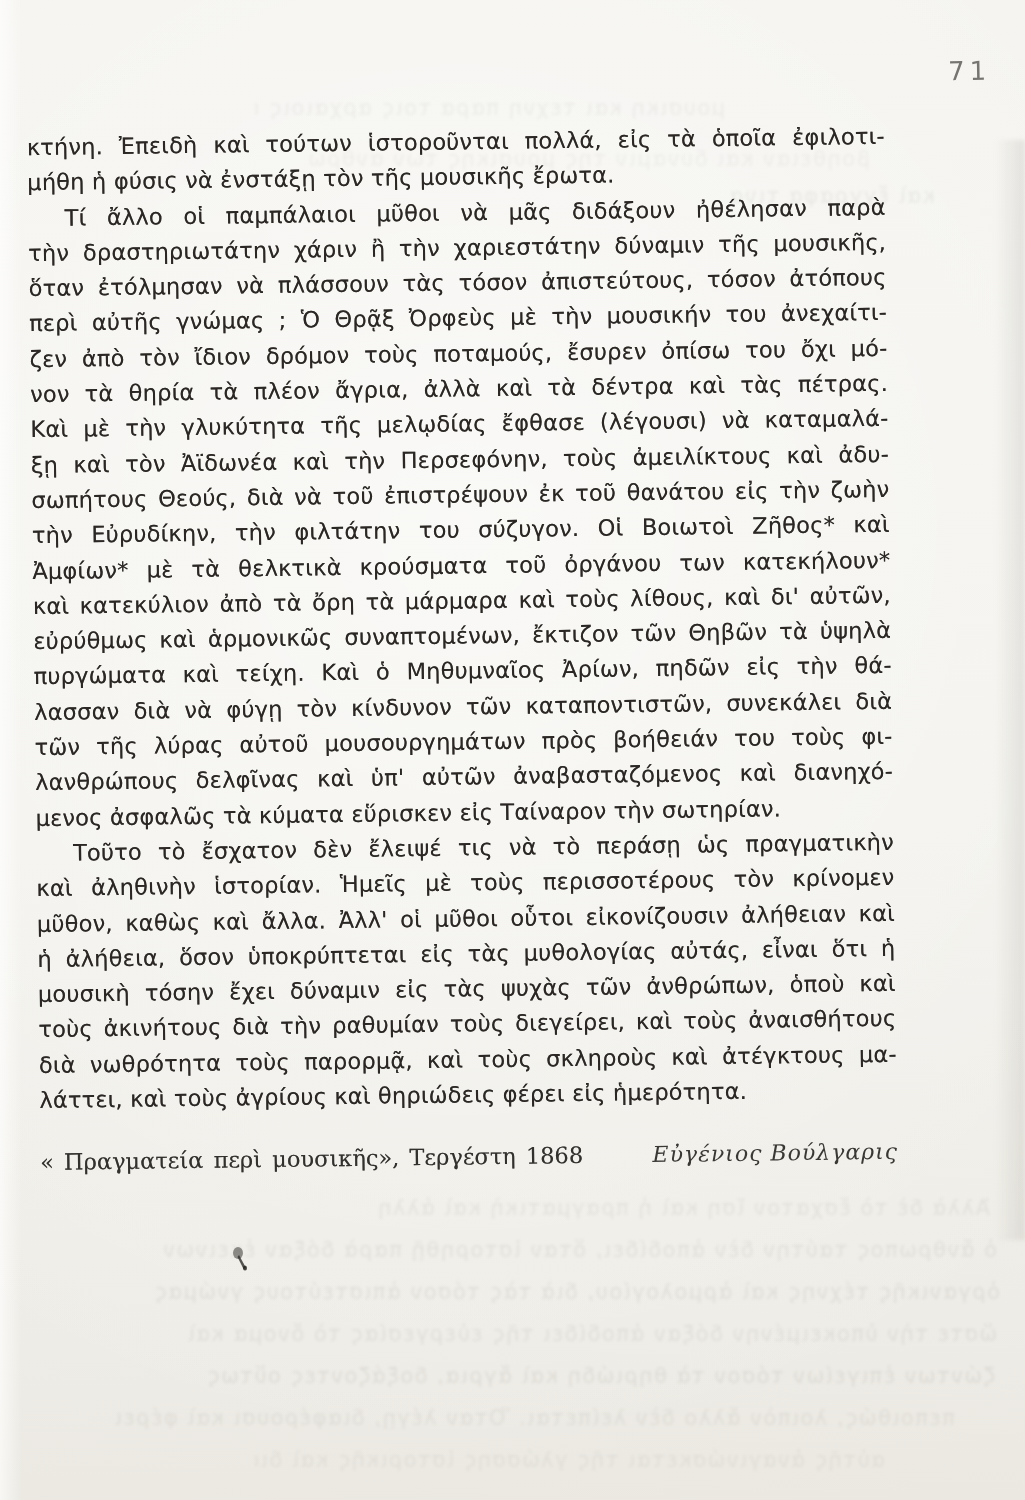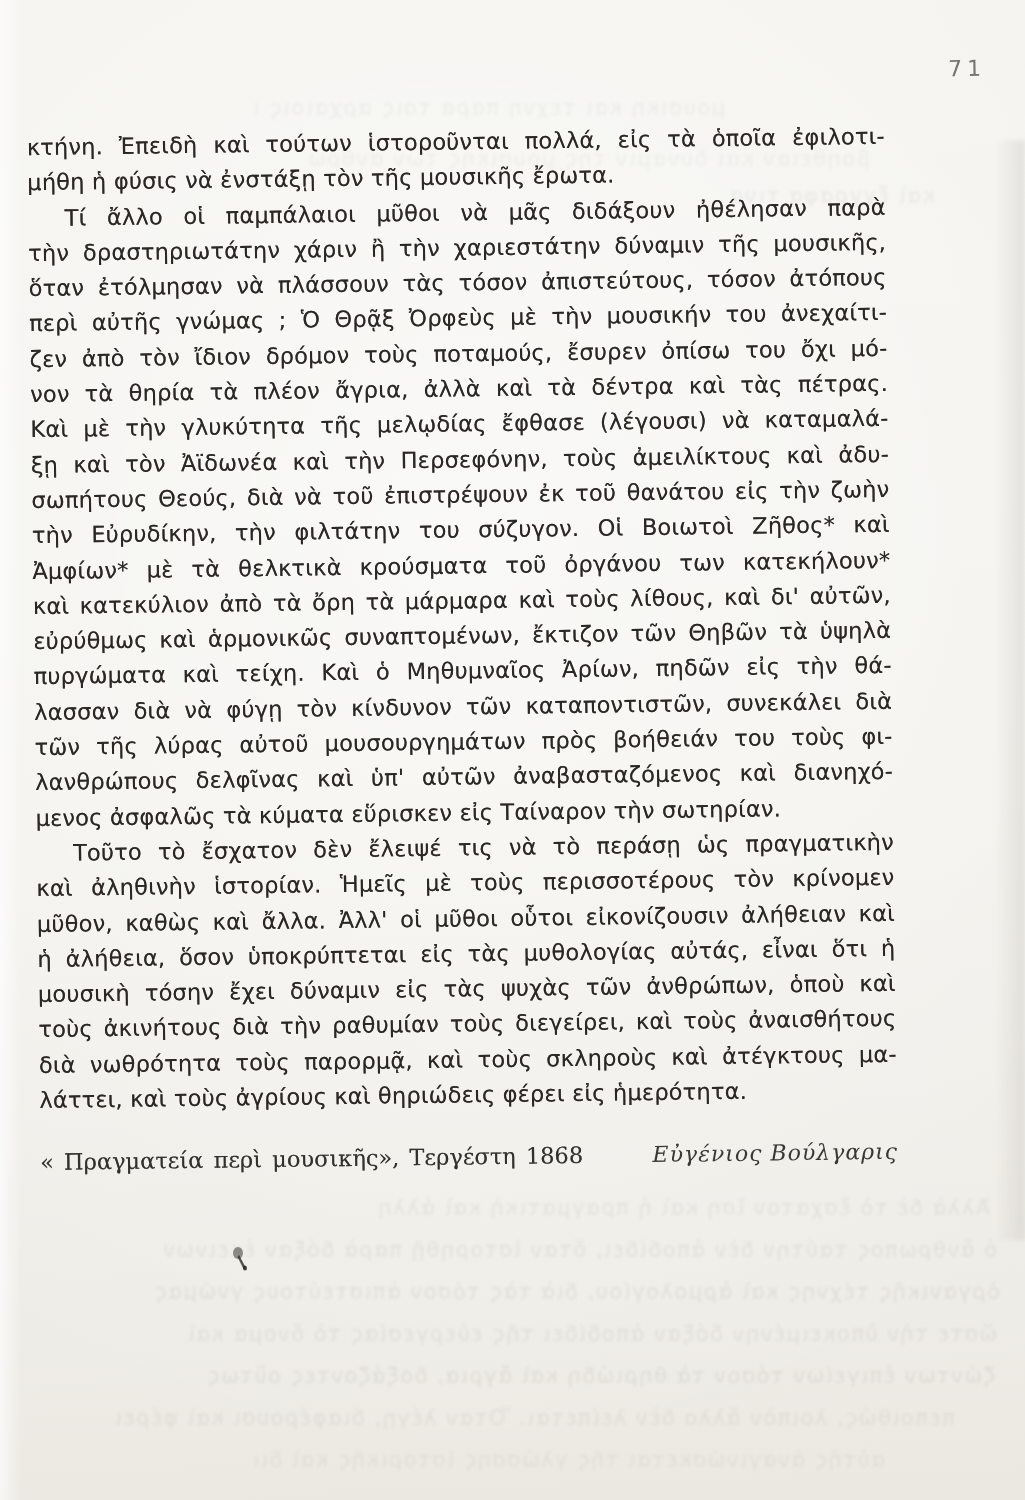"71" .page-number { font-size: 22px -> 26px }
